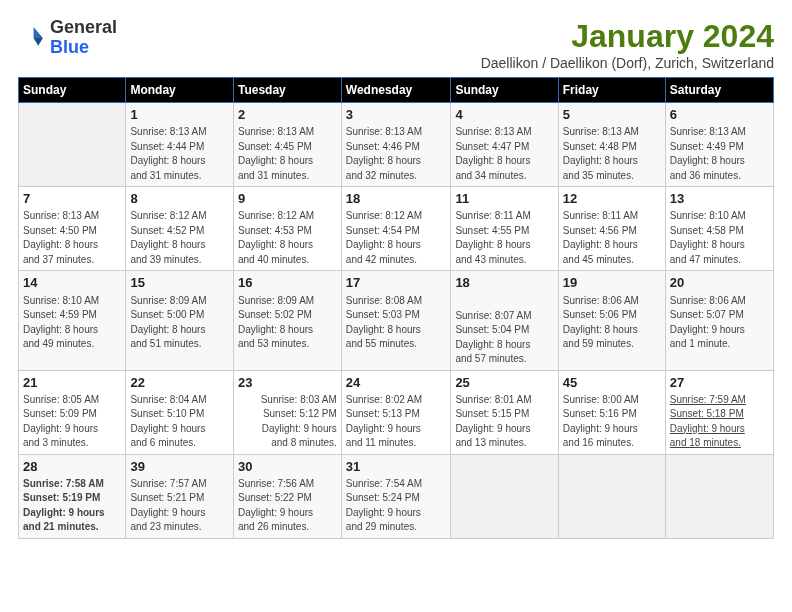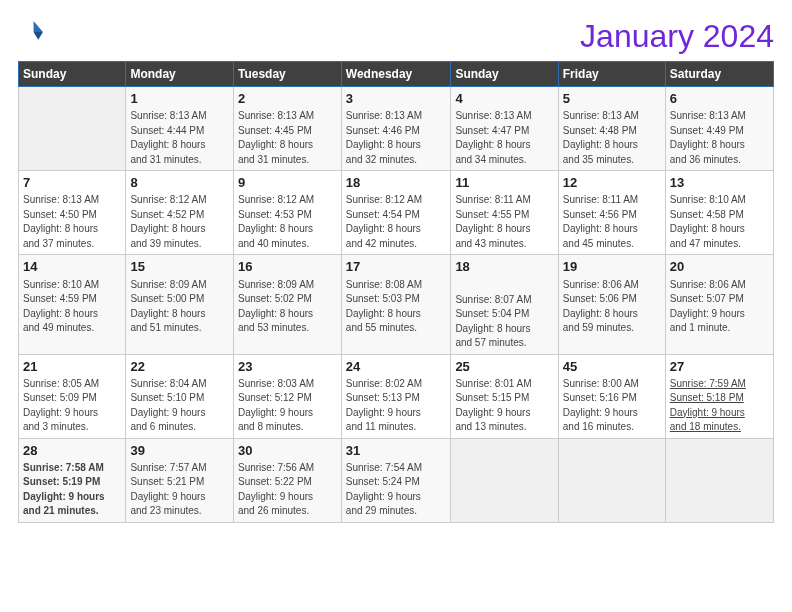"General" div.logo-text { html: none -> <div> <span>General</span><br> <span>Blue</span> </div> }
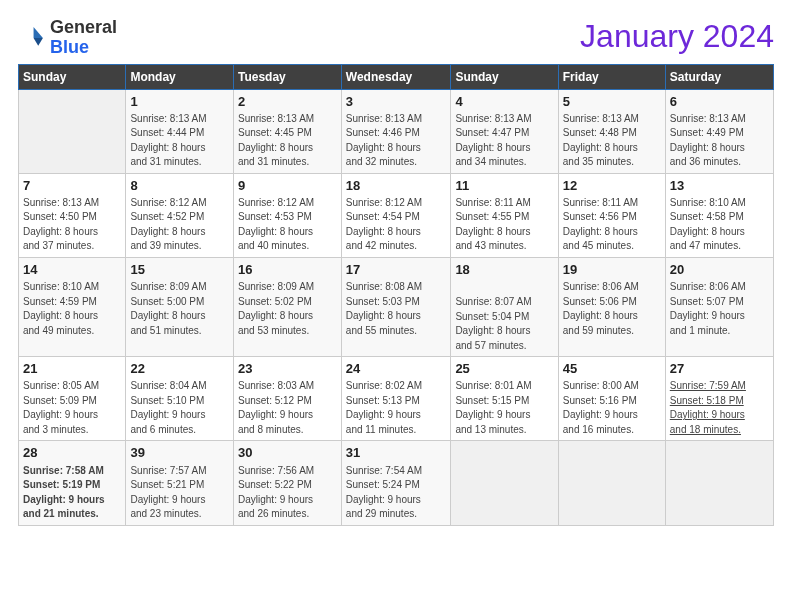"January 2024" .title-block h1 { color: #6d28d9 -> #4d7c0f; font-weight: normal -> bold }
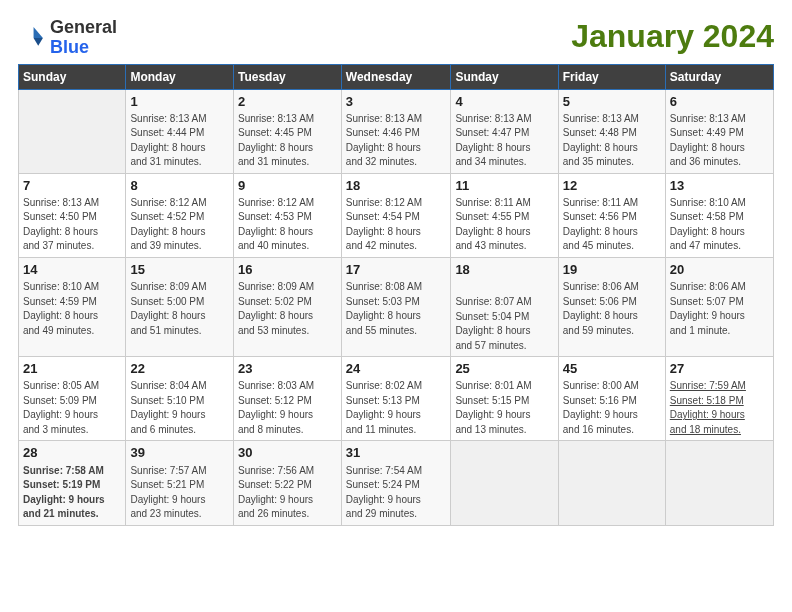"Daellikon / Daellikon (Dorf), Zurich," h2 { html: none -> <h2>Daellikon / Daellikon (Dorf), Zurich, Switzerland</h2> }
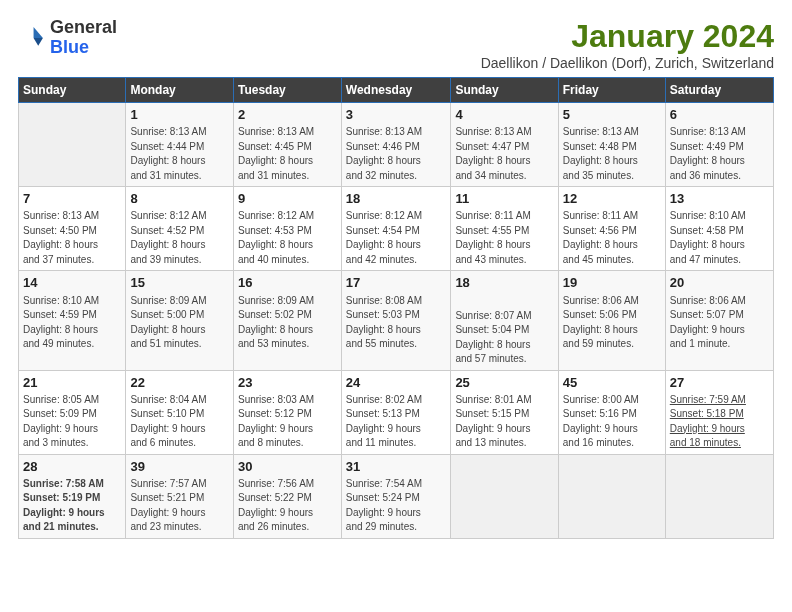"Sunday" .calendar thead tr th { background-color: #404040 -> #000000 }
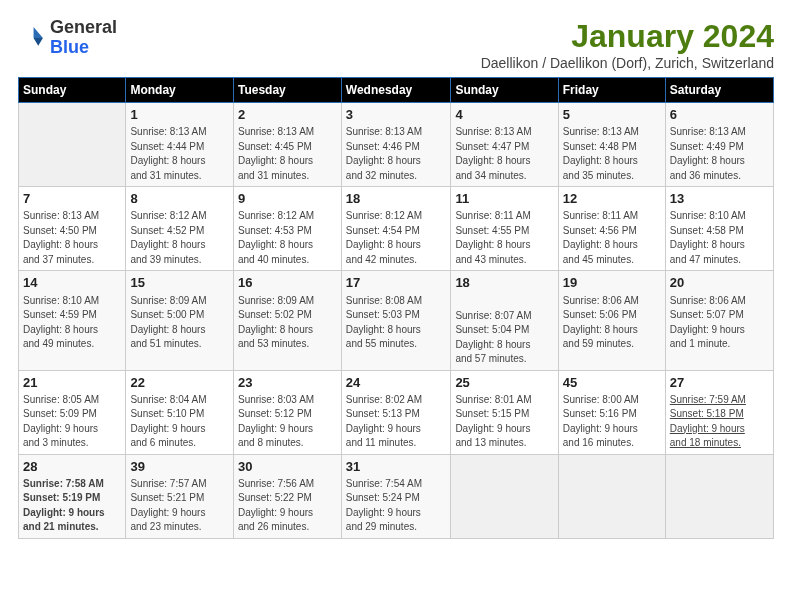"Sunrise: 8:03 AM" div.day-info { text-align: none -> right }
